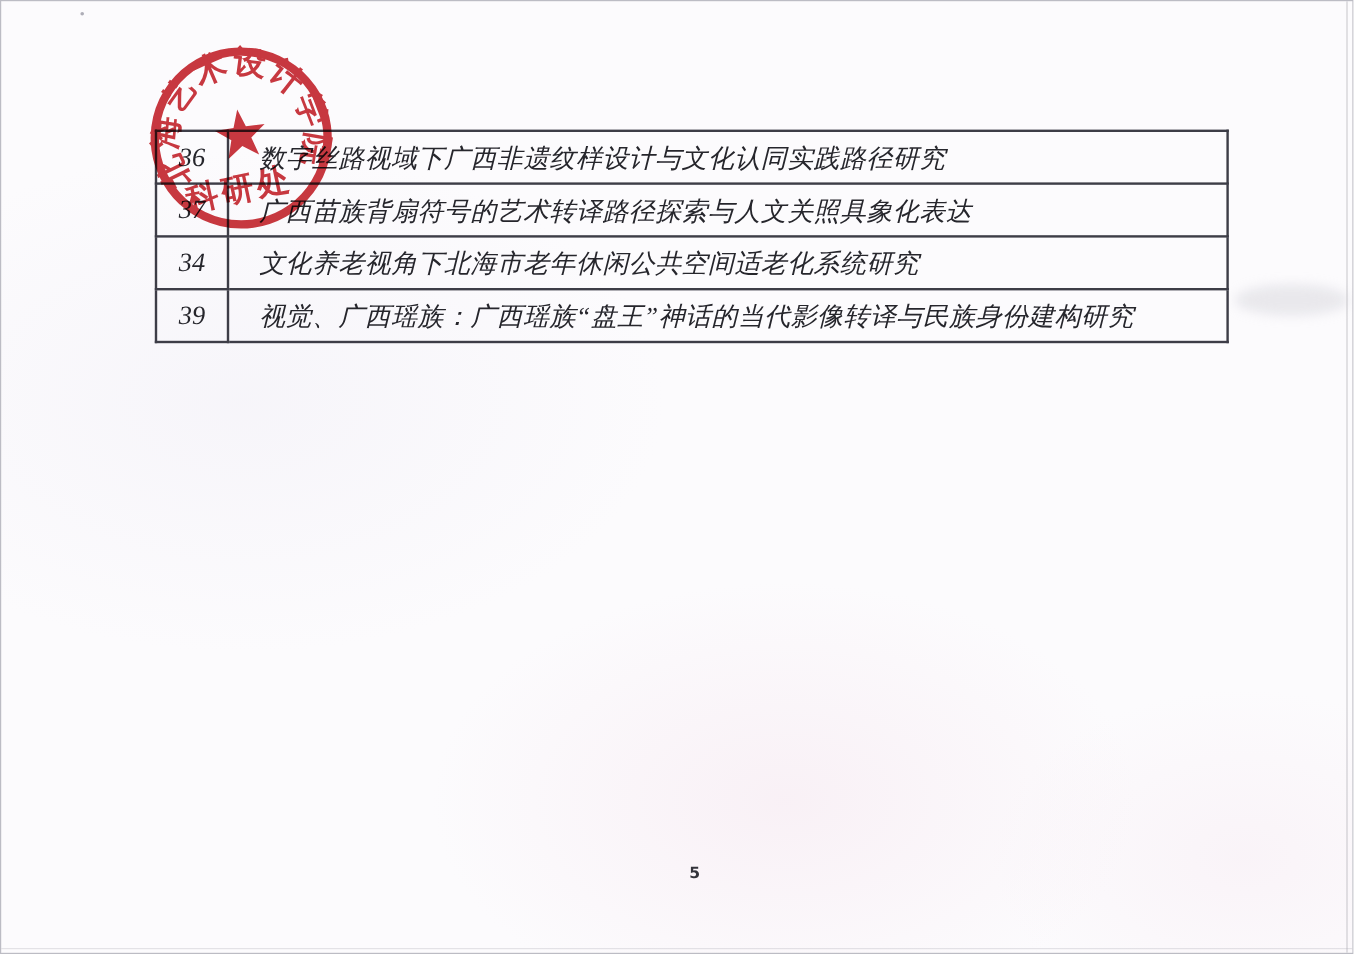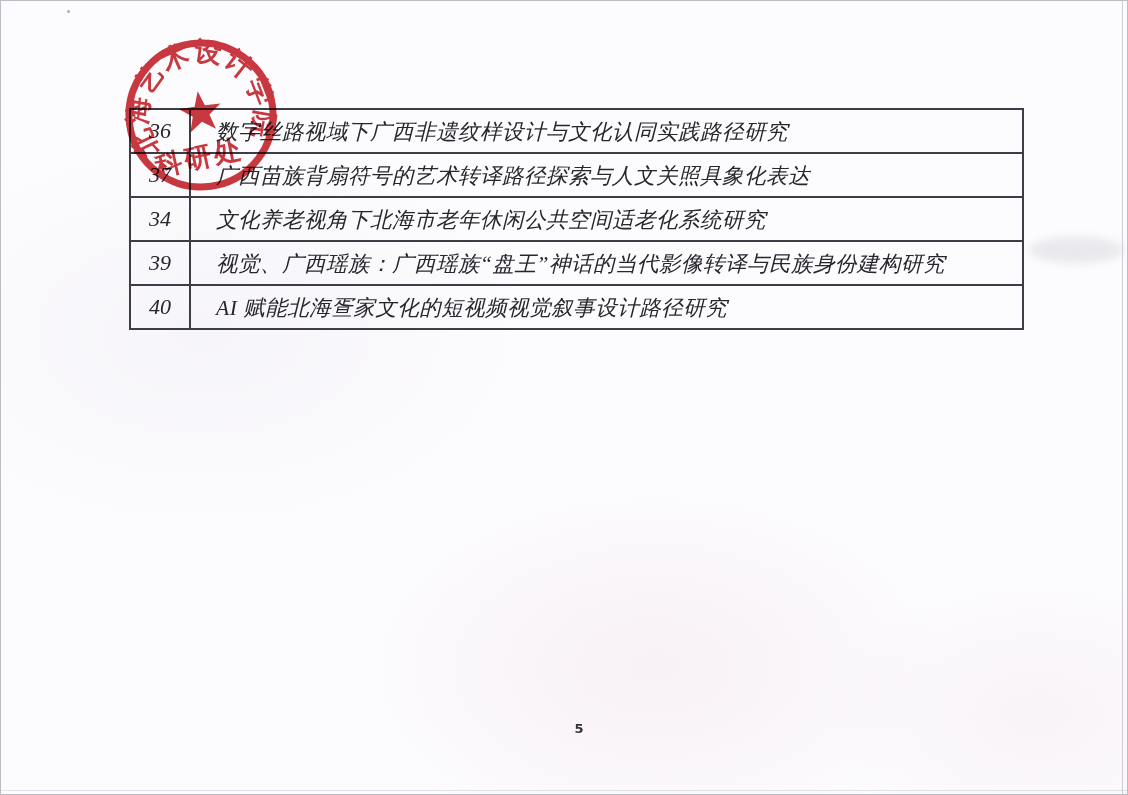"40" tr { html: <tr> <td>40</td> <td>AI 赋能北海疍家文化的短视频视觉叙事设计路径研究</td> </tr> -> none }
